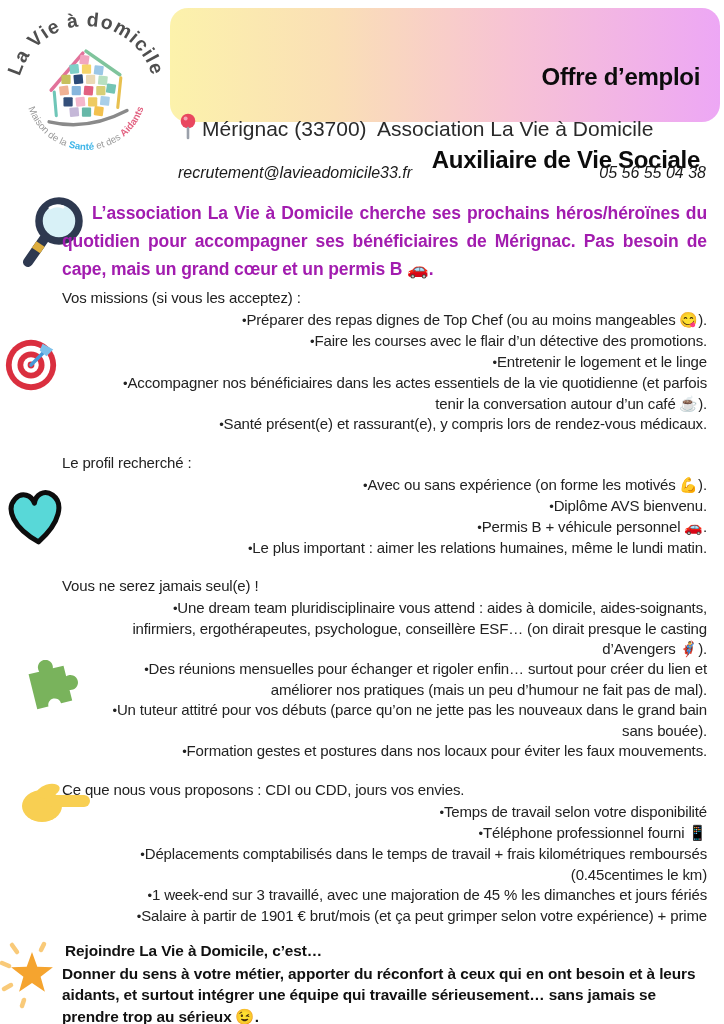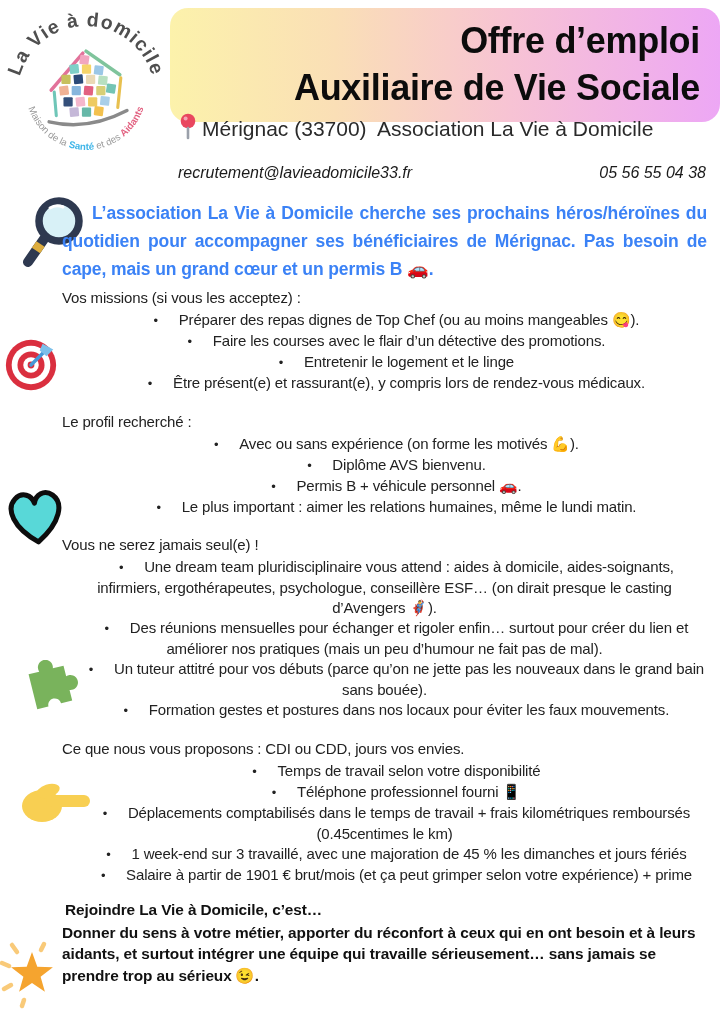"Offre d’emploi" .title-box .t { font-size: 36px -> 24px; margin-top: none -> 36px }
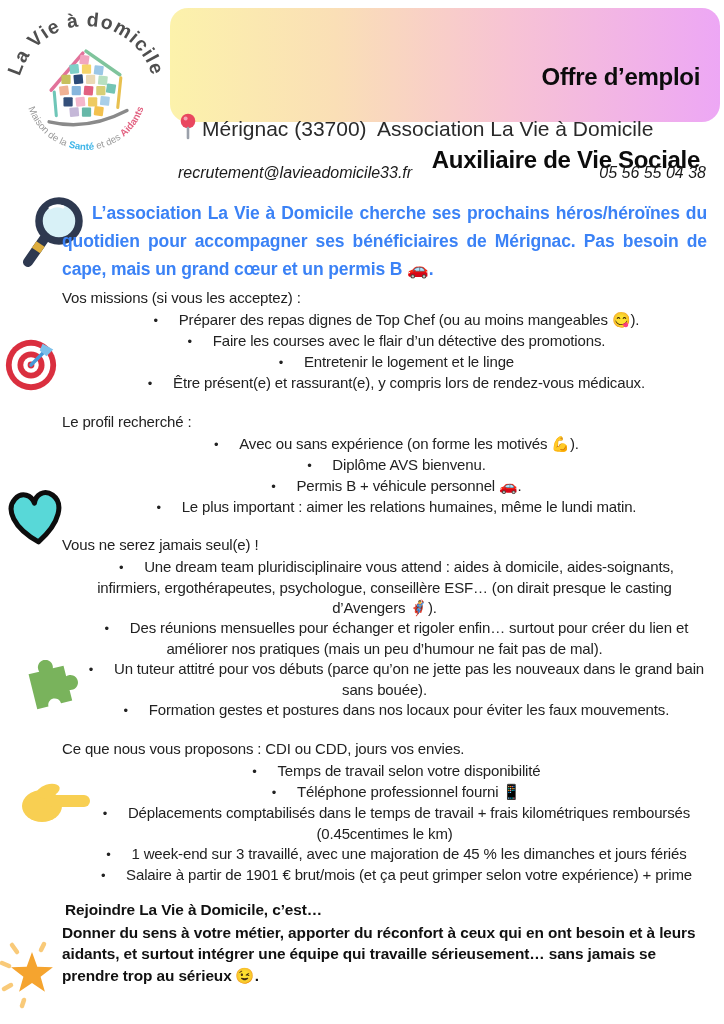"L’association La Vie à Domicile" .intro { color: #3b82f6 -> #a21caf }
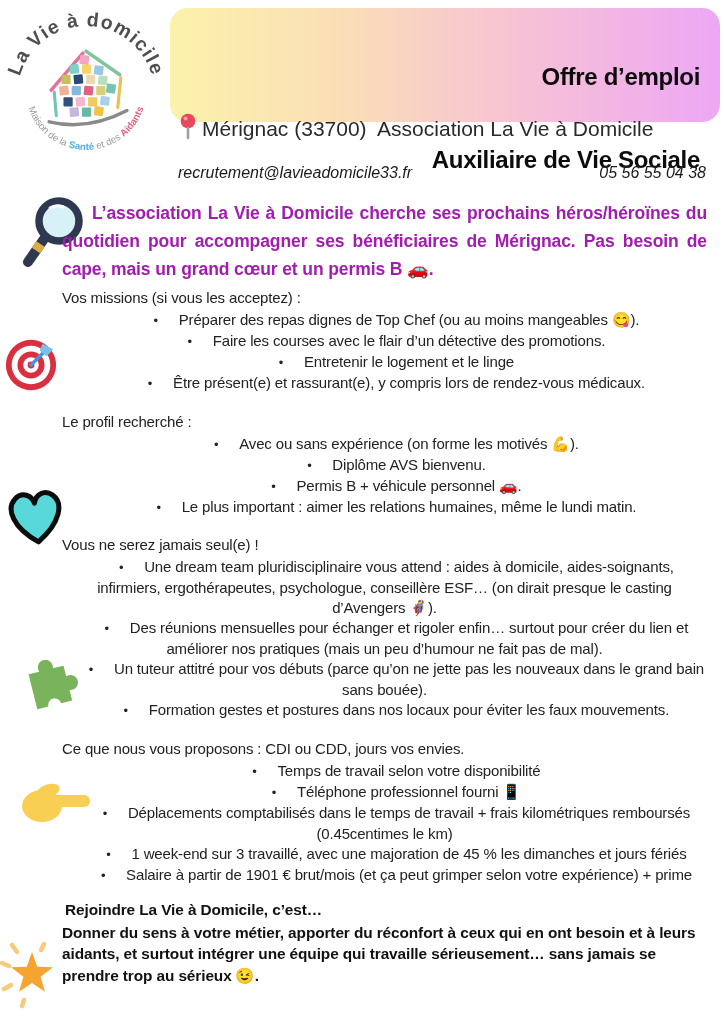"Préparer des repas dignes de" .li { text-align: center -> right }
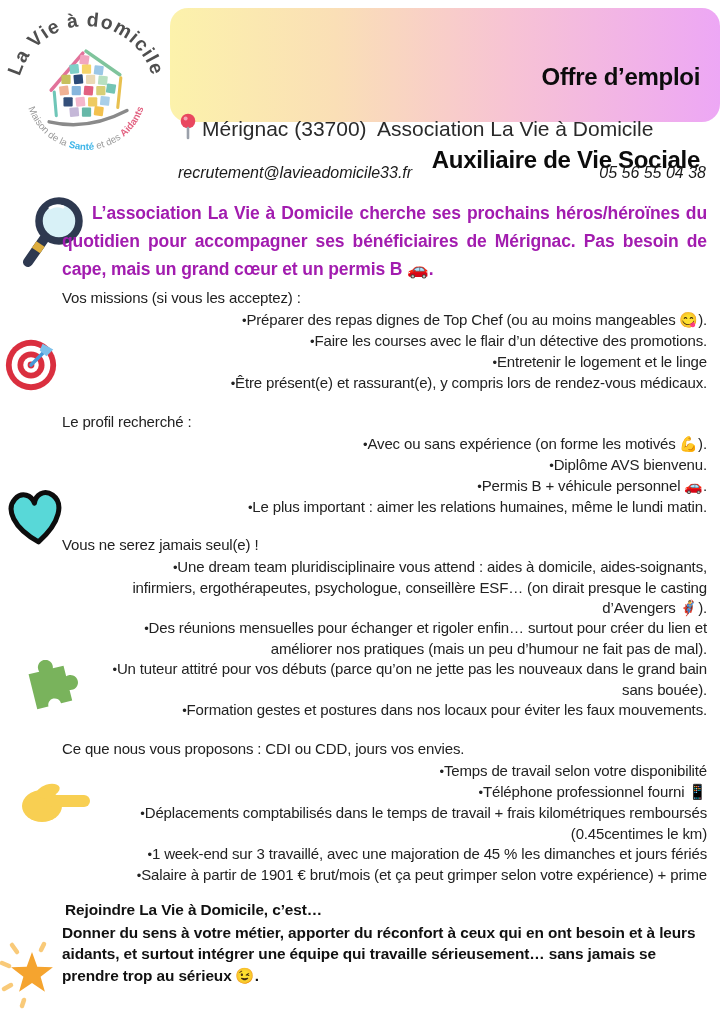"Accompagner nos bénéficiaires dans les" div.li { html: none -> <div><span>Accompagner nos bénéficiaires dans les actes essentiels de la vie quotidienne (et parfois tenir la conversation autour d’un café ☕).</span></div> }
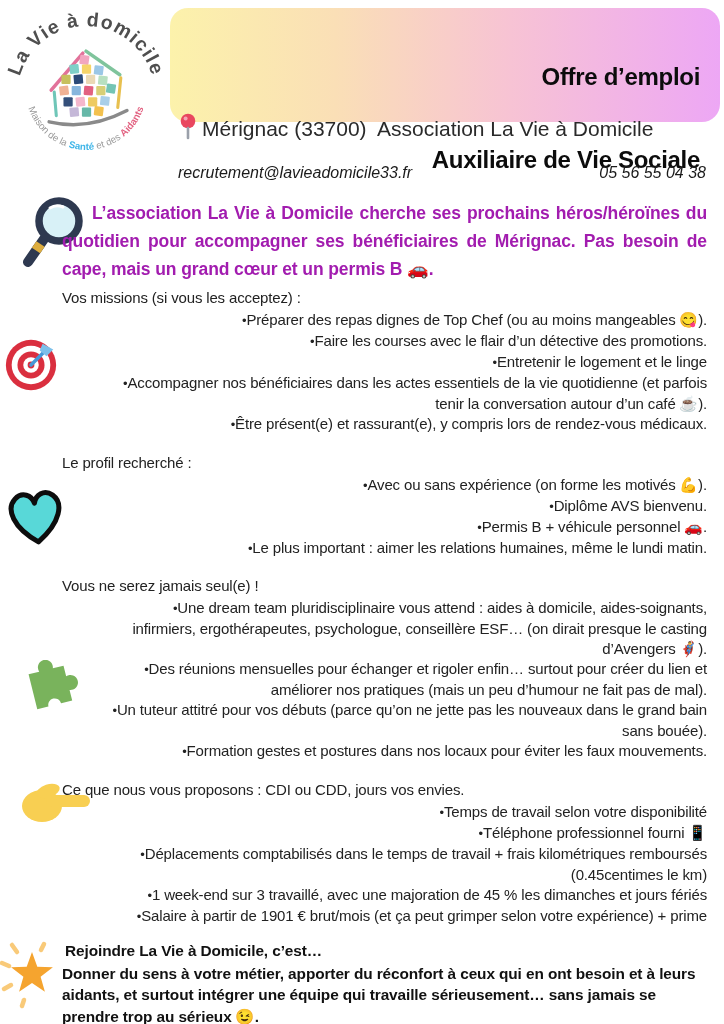"Être présent(e) et rassurant(e), y" span { text: Être -> Santé }
